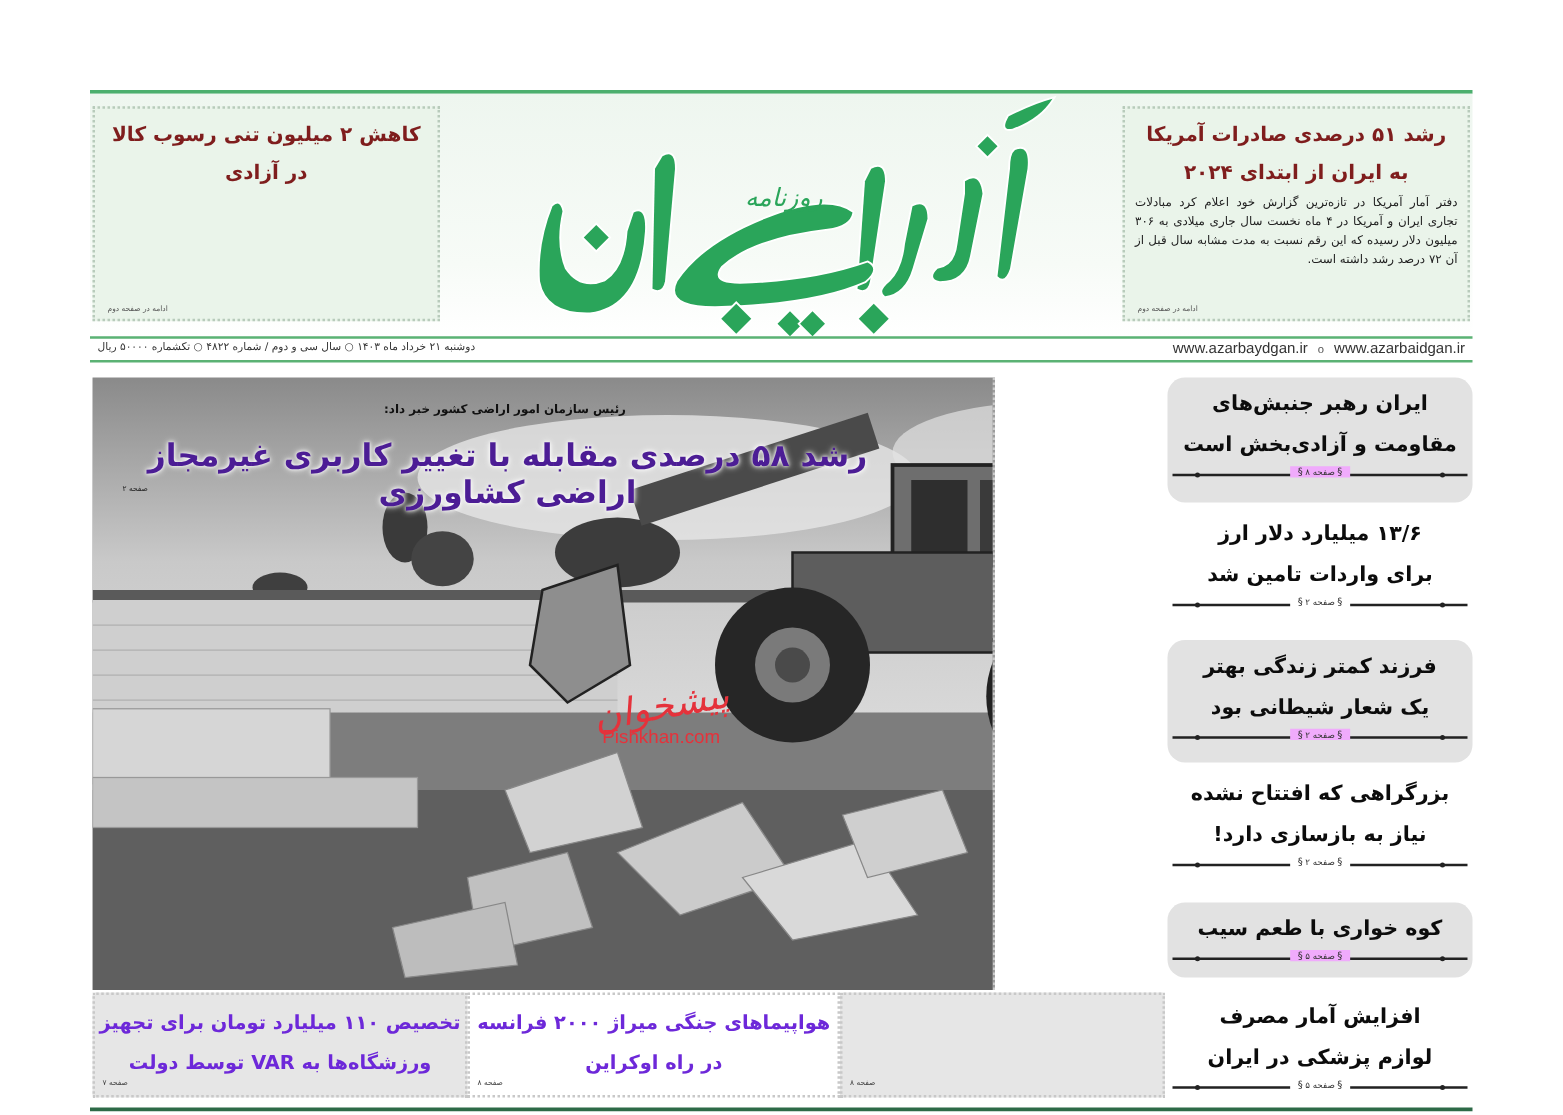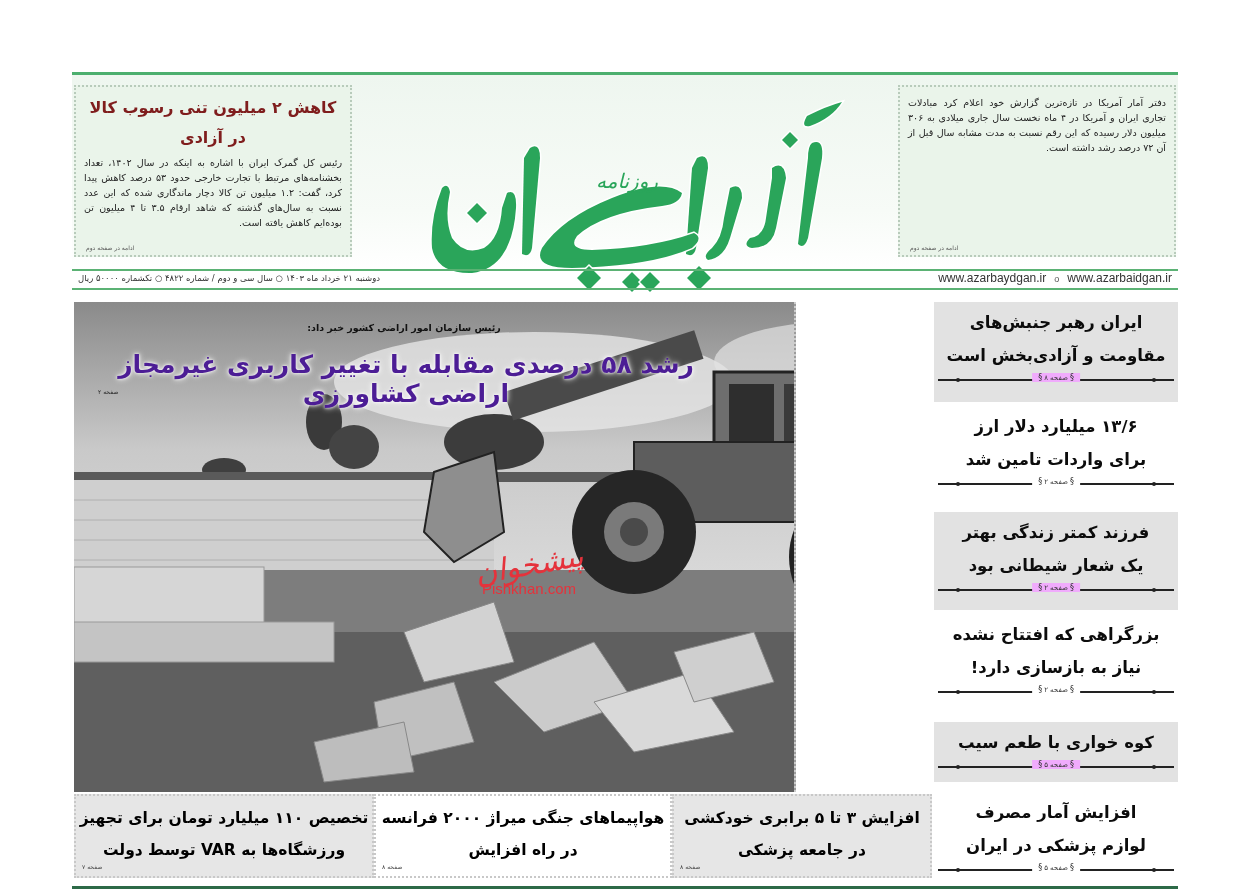"رشد ۵۱ درصدی صادرات آمریکا" h2 { html: none -> <h2> <span>رشد ۵۱ درصدی صادرات آمریکا</span><br> <span>به ایران از ابتدای ۲۰۲۴</span> </h2> }
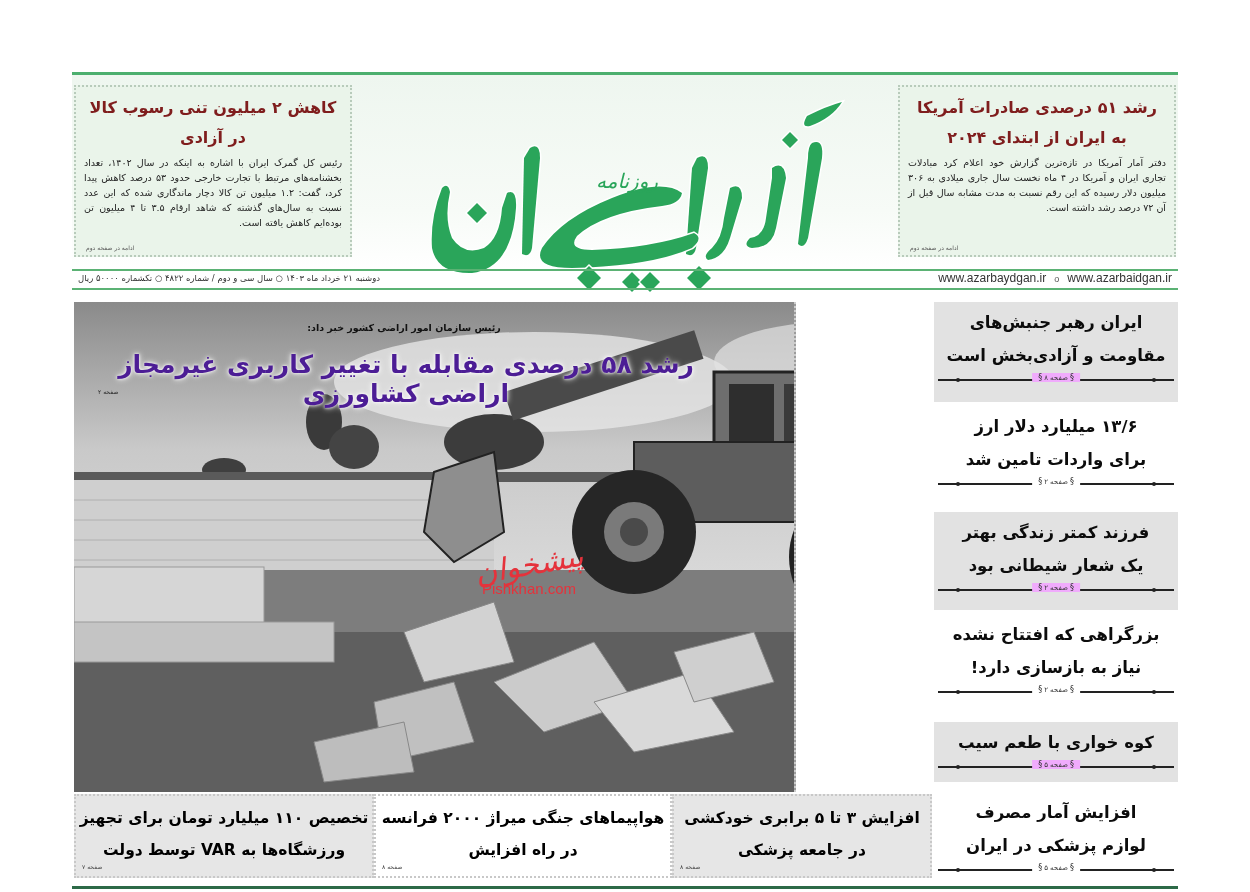"رئیس کل گمرک ایران با" p { html: <p>رئیس کل گمرک ایران با اشاره به اینکه در سال ۱۴۰۲، تعداد بخشنامه‌های مرتبط با تجارت خارجی حدود ۵۳ درصد کاهش پیدا کرد، گفت: ۱.۲ میلیون تن کالا دچار ماندگاری شده که این عدد نسبت به سال‌های گذشته که شاهد ارقام ۳.۵ تا ۴ میلیون تن بوده‌ایم کاهش یافته است.</p> -> none }
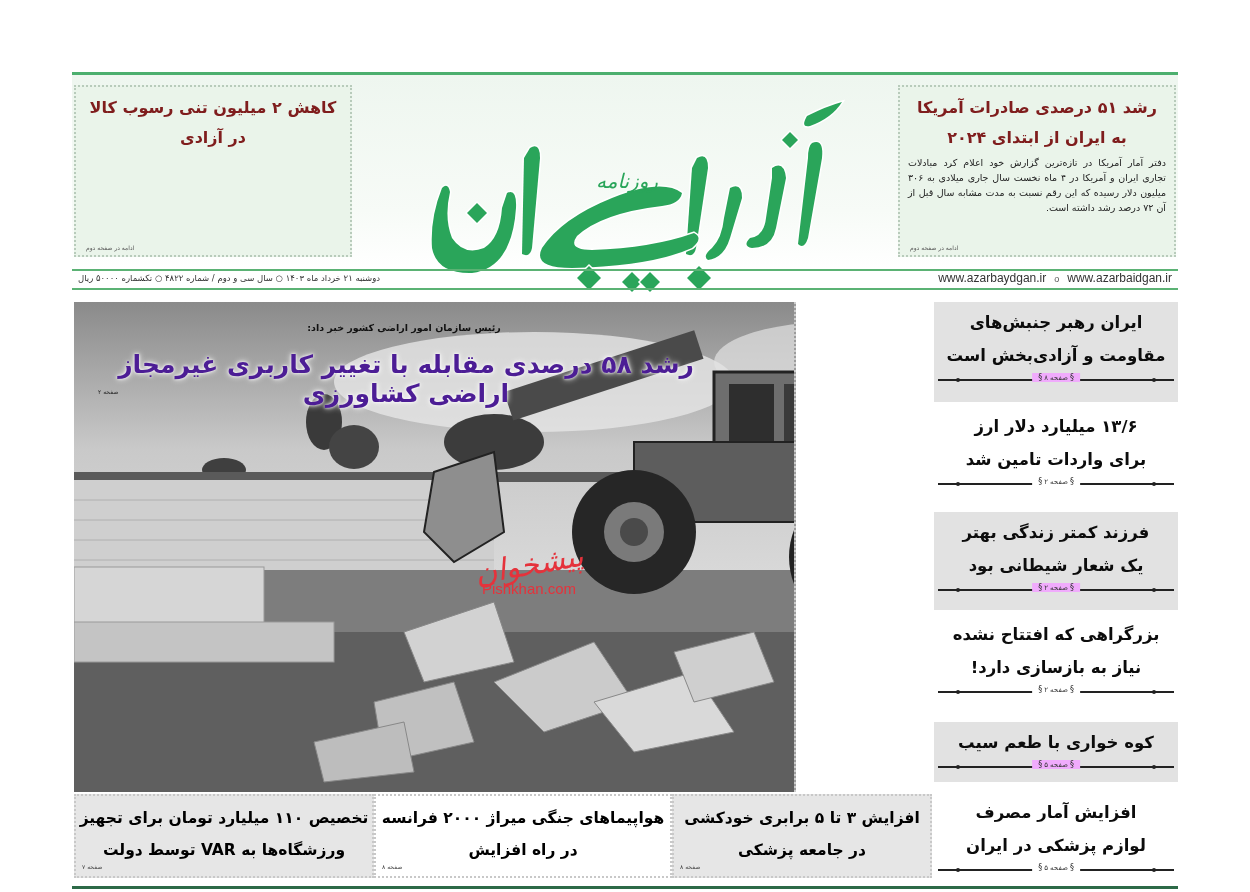"روزنامه" .logo { margin-top: 23px -> none }
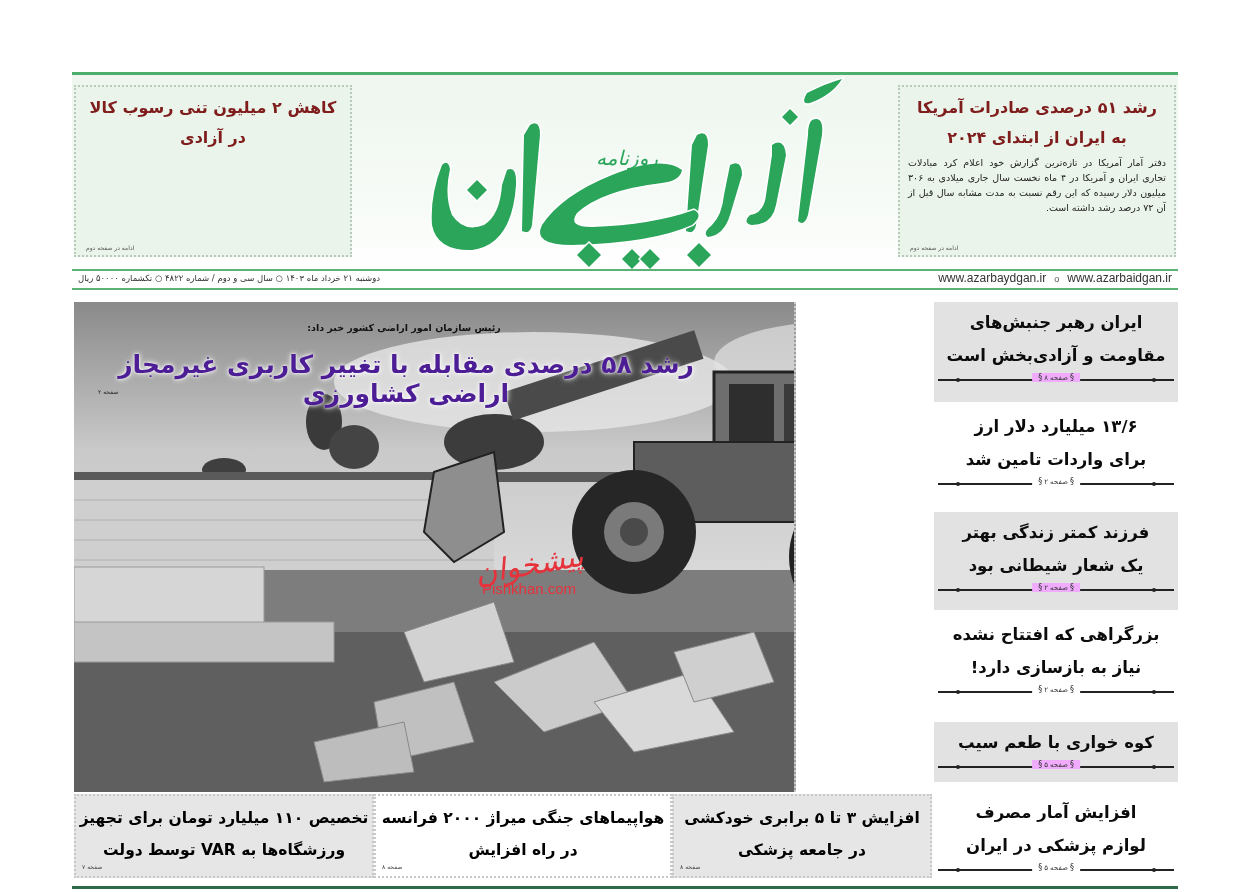"ایران رهبر جنبش‌های" .side-item { border-radius: none -> 14px }
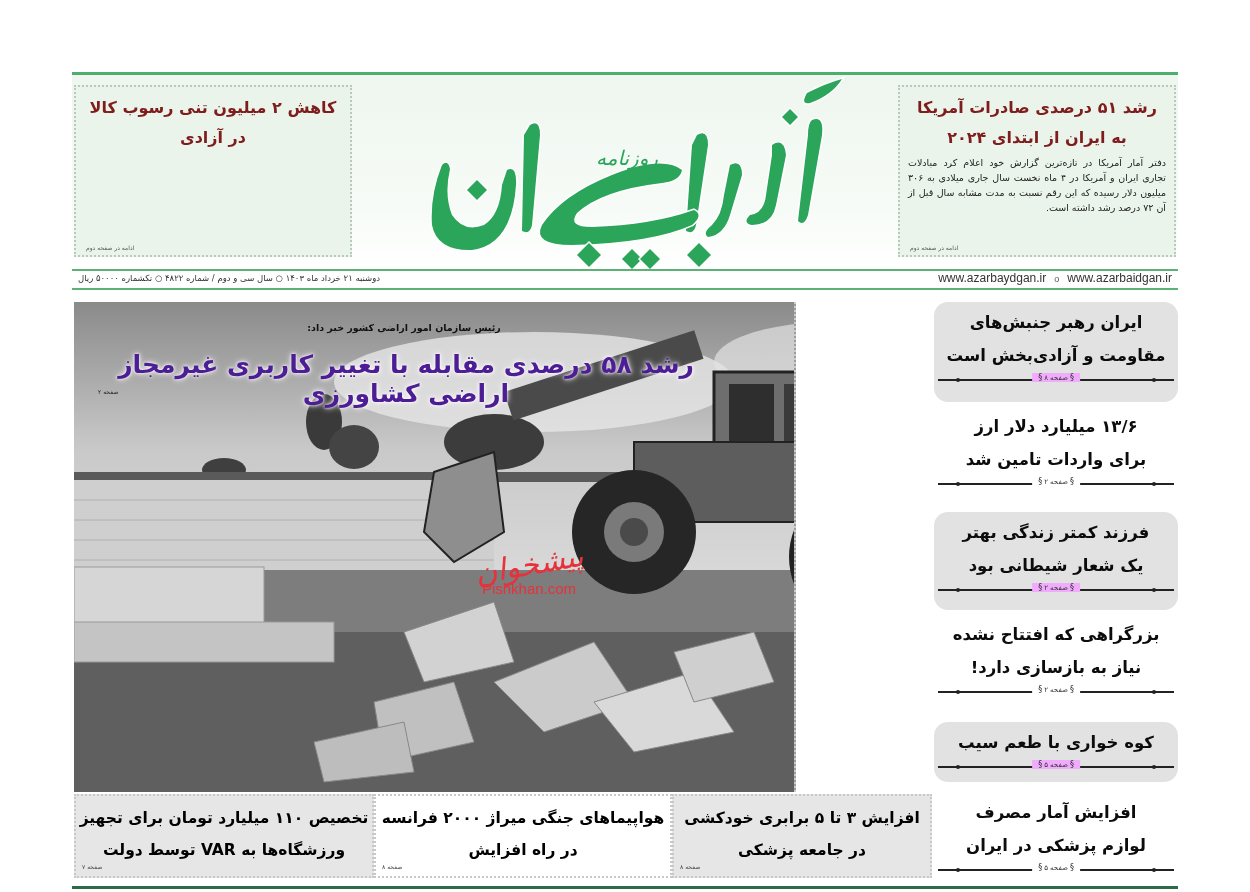"تخصیص ۱۱۰ میلیارد تومان برای" .bbox h4 { color: #000000 -> #6d28d9 }
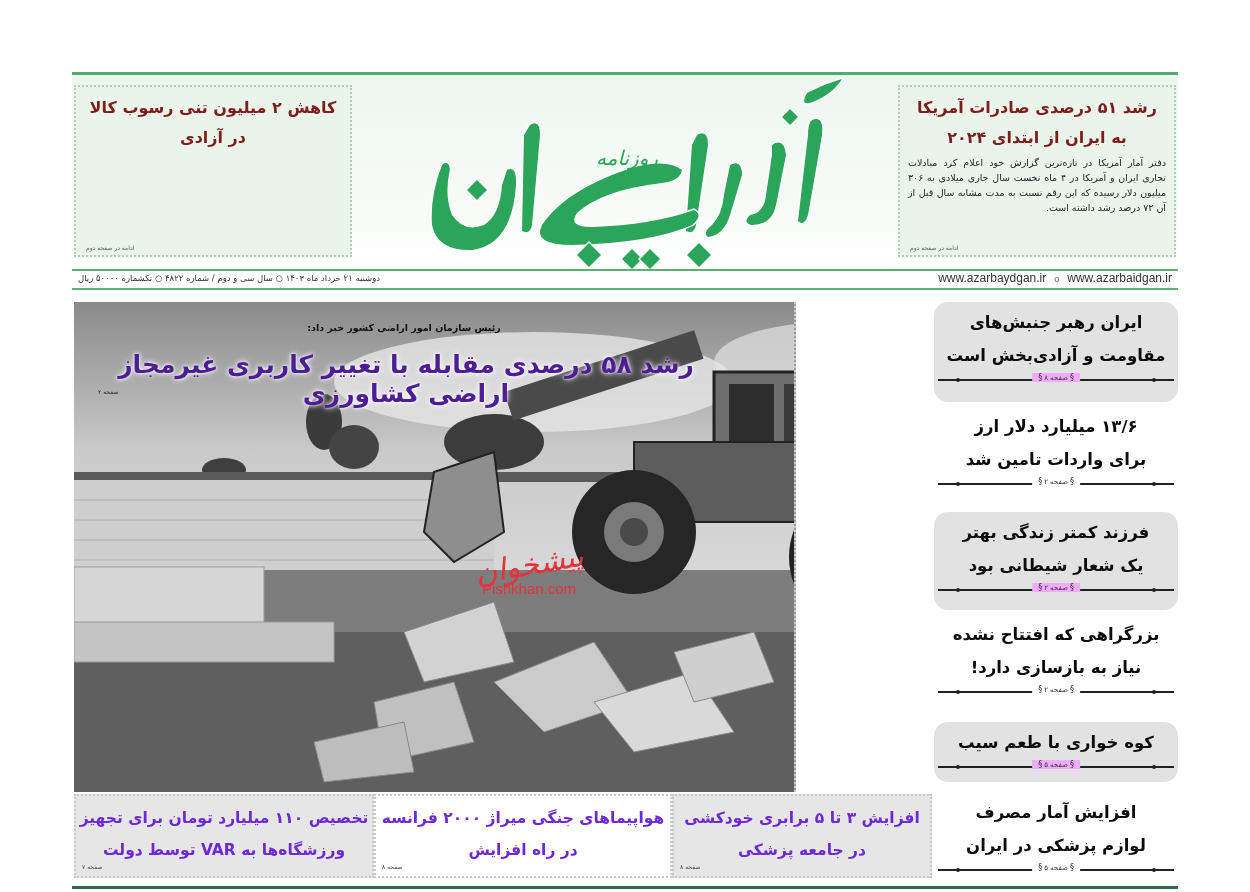"افزایش ۳ تا ۵ برابری" h4 { html: <h4><span>افزایش ۳ تا ۵ برابری خودکشی</span><br><span>در جامعه پزشکی</span></h4> -> none }
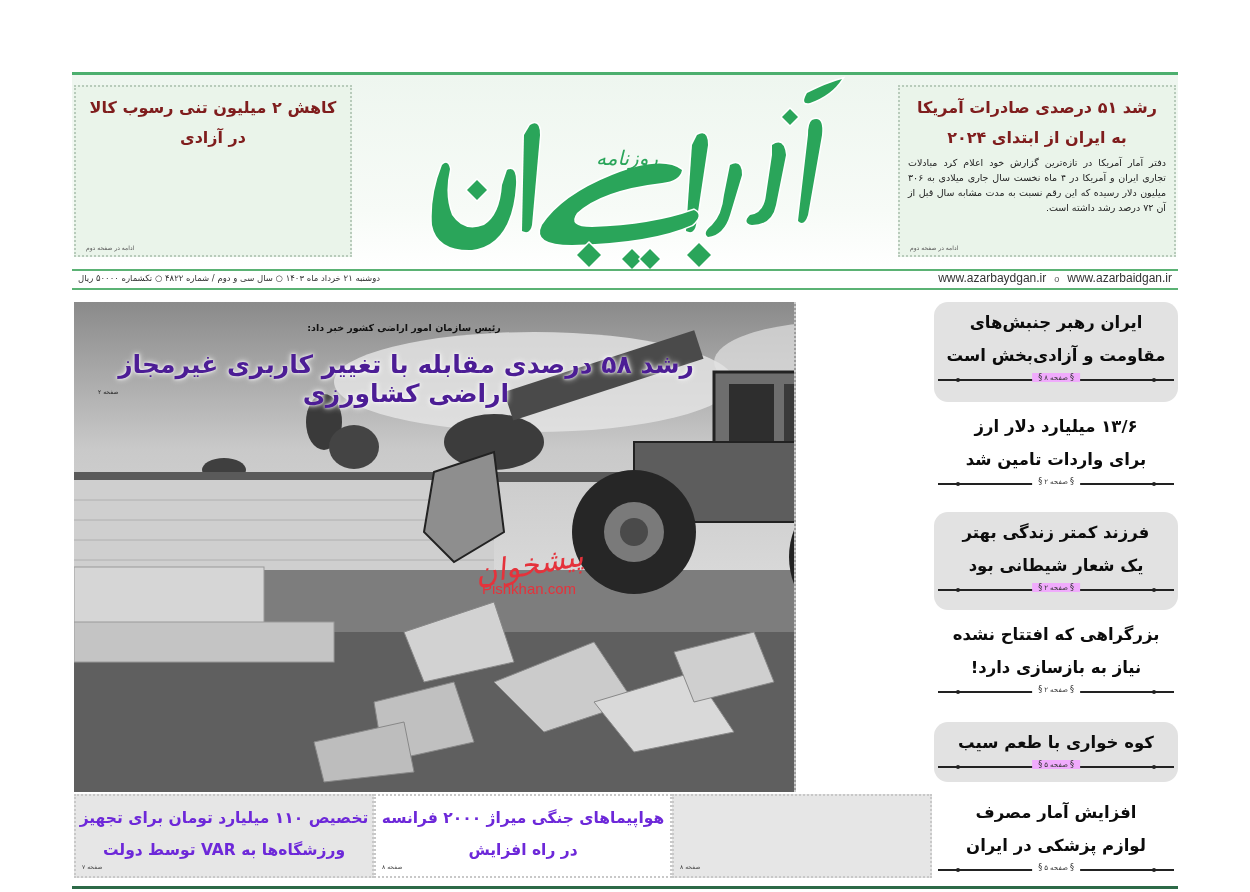"در راه افزایش" span { text: افزایش -> اوکراین }
